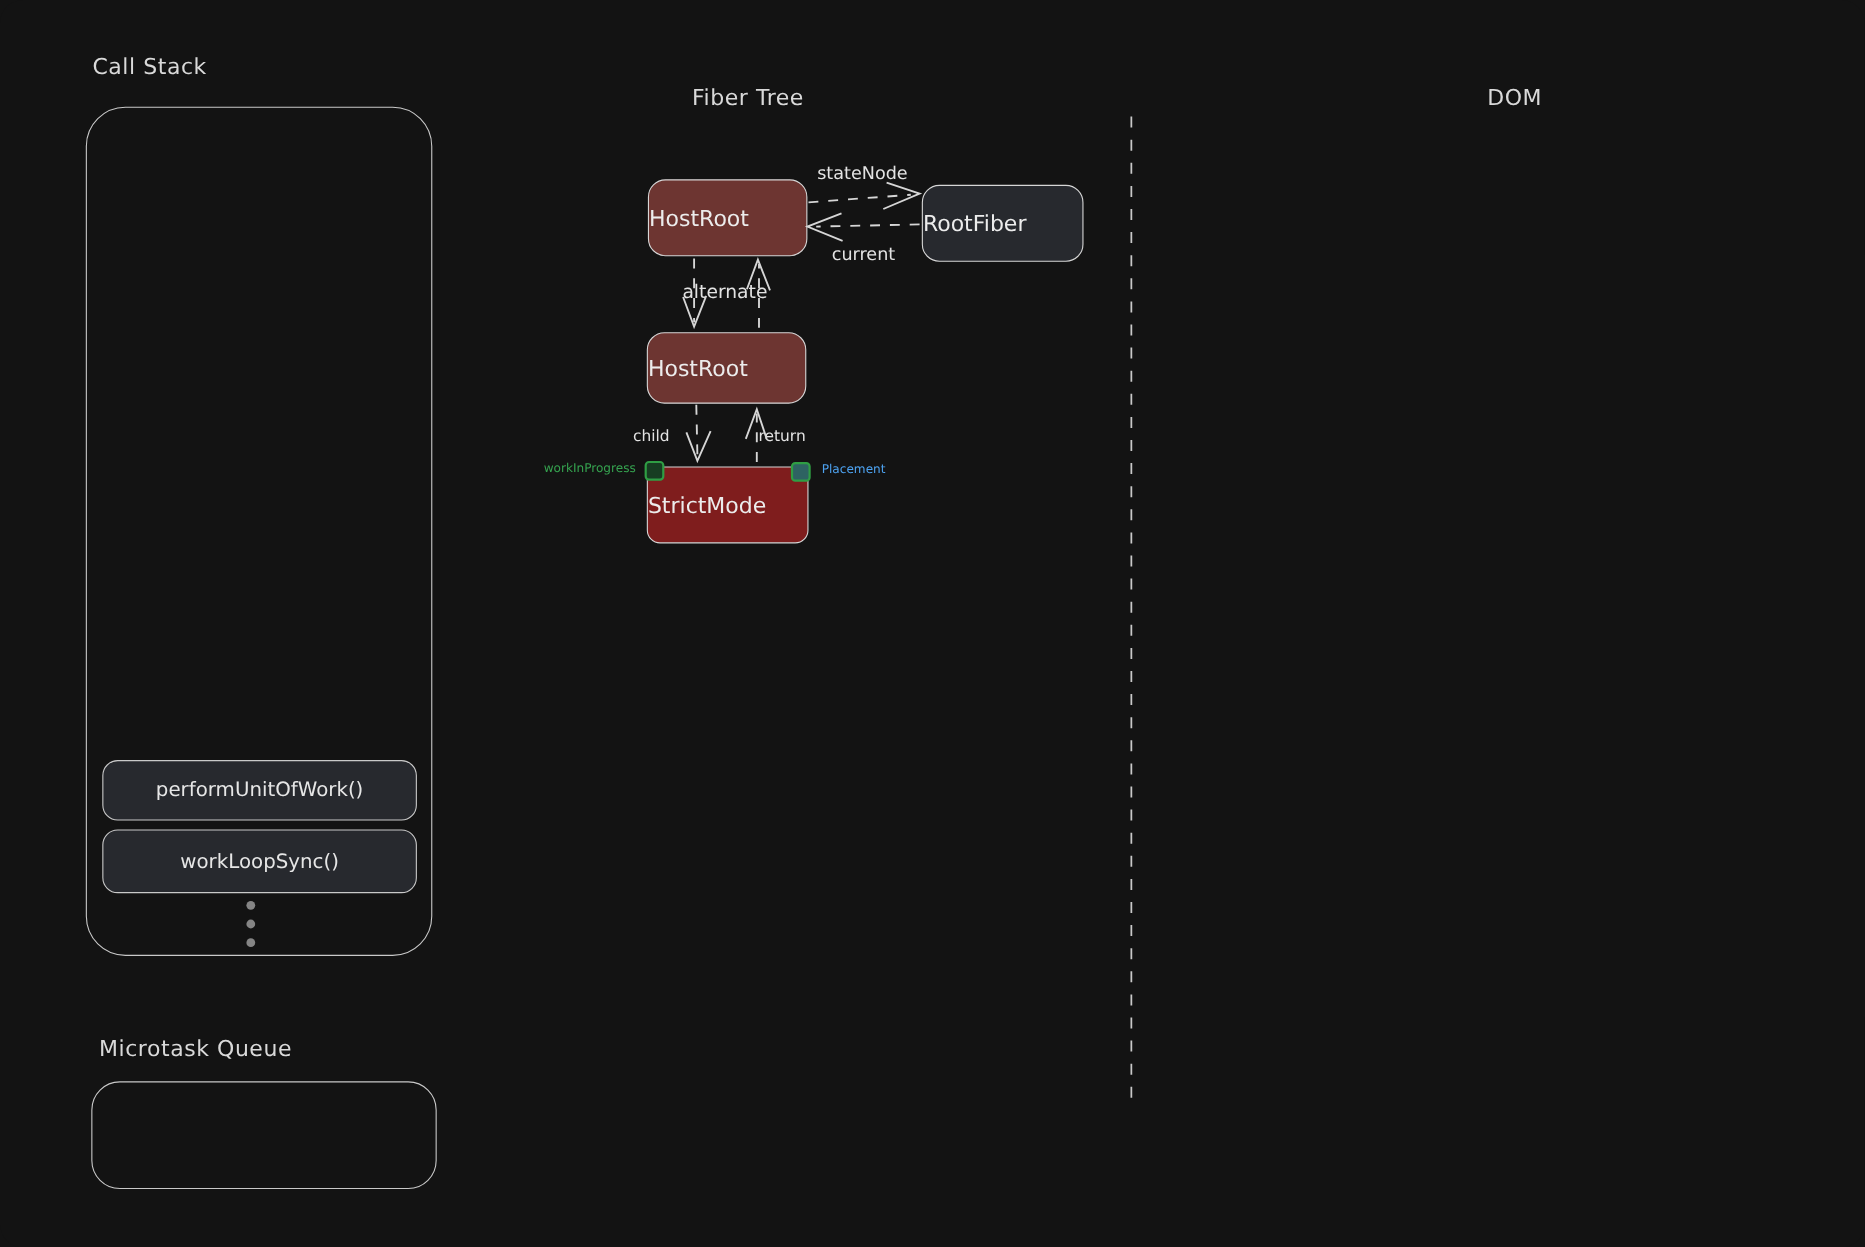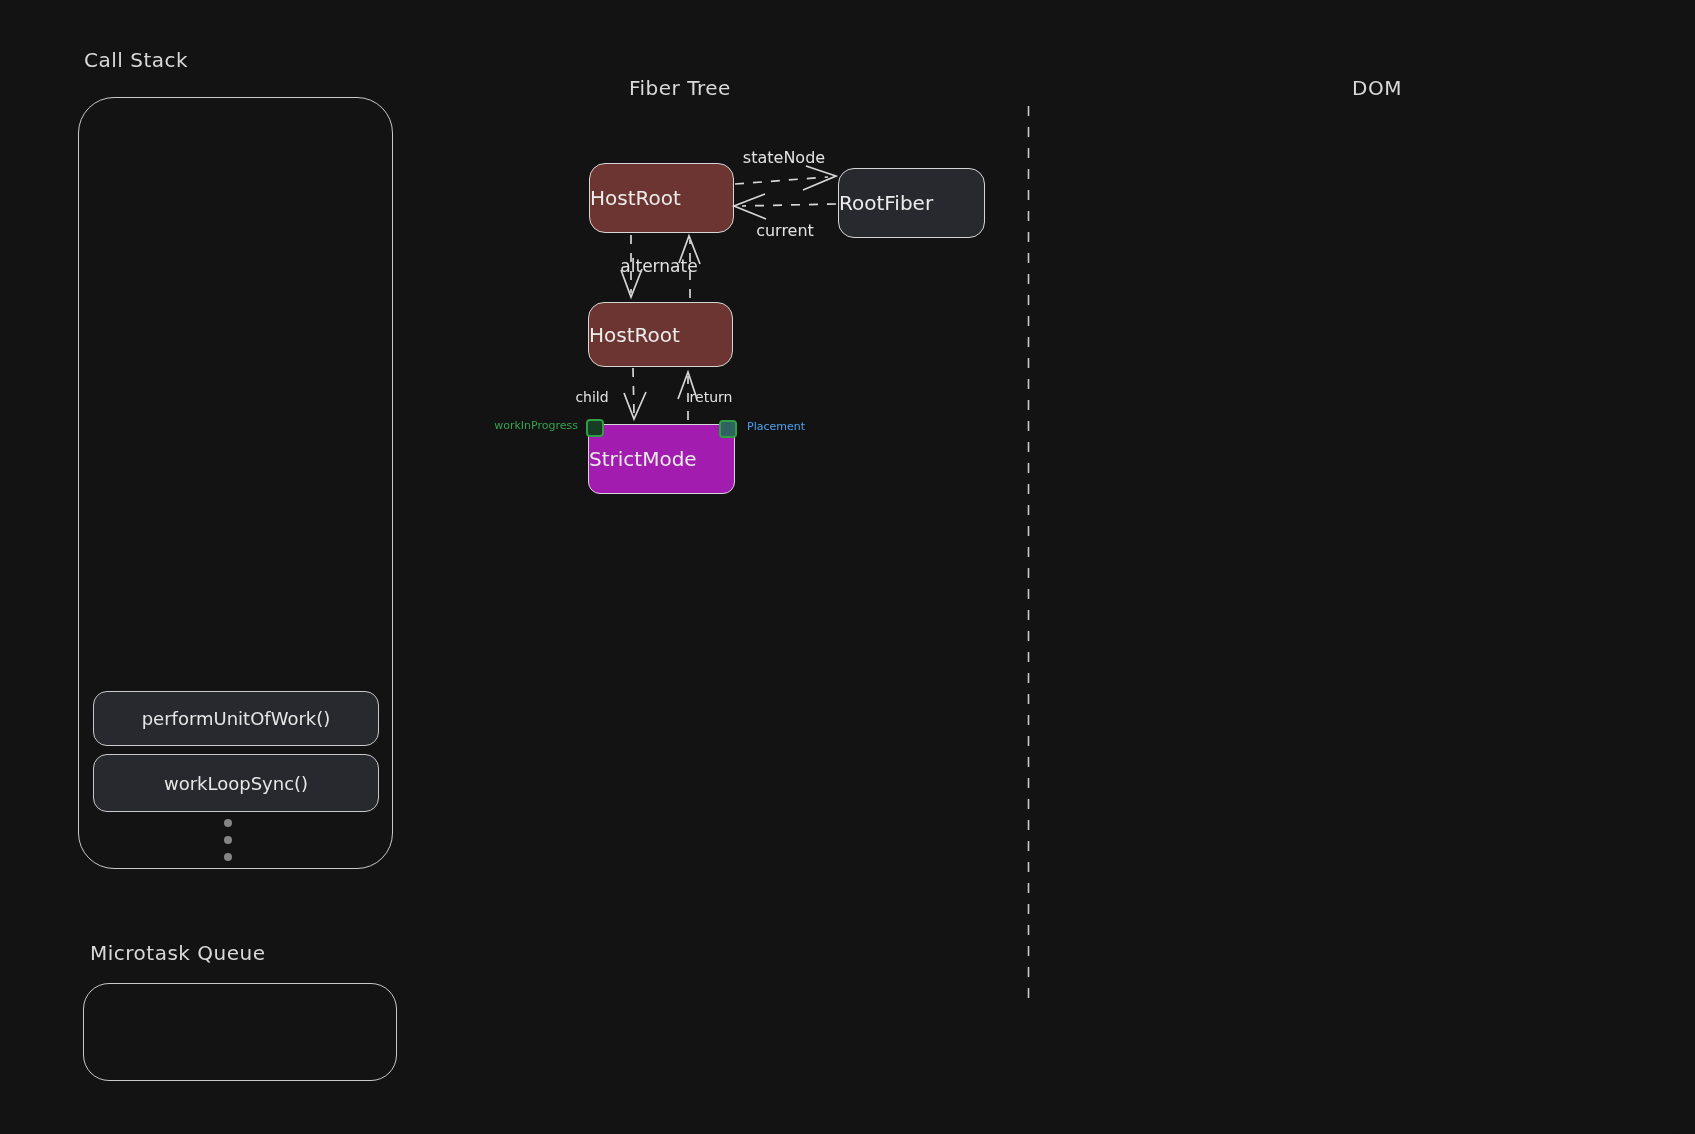"StrictMode" .node.green { background: #a21caf -> #7f1d1d }
